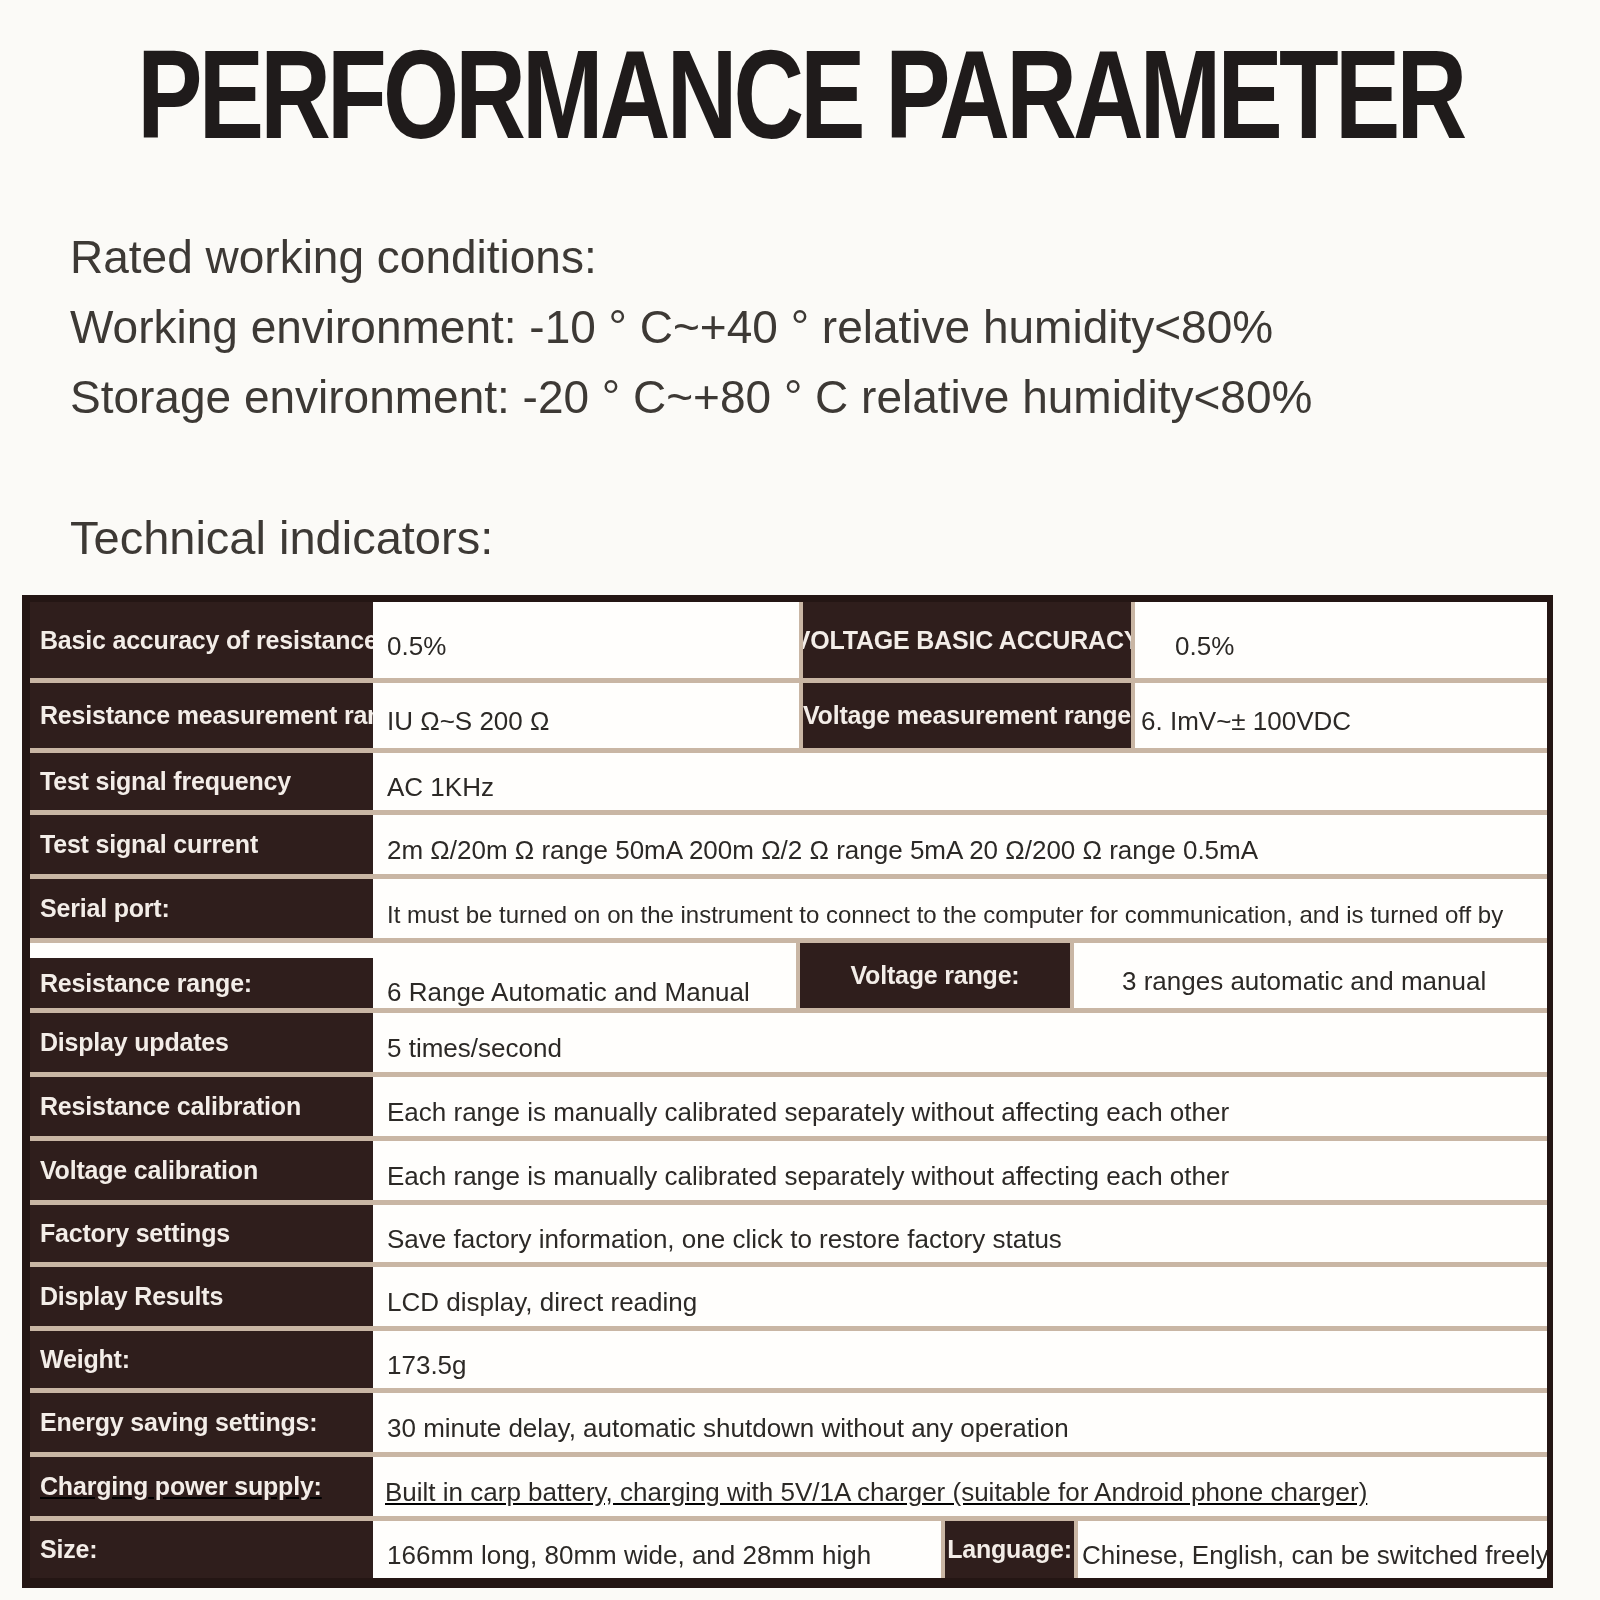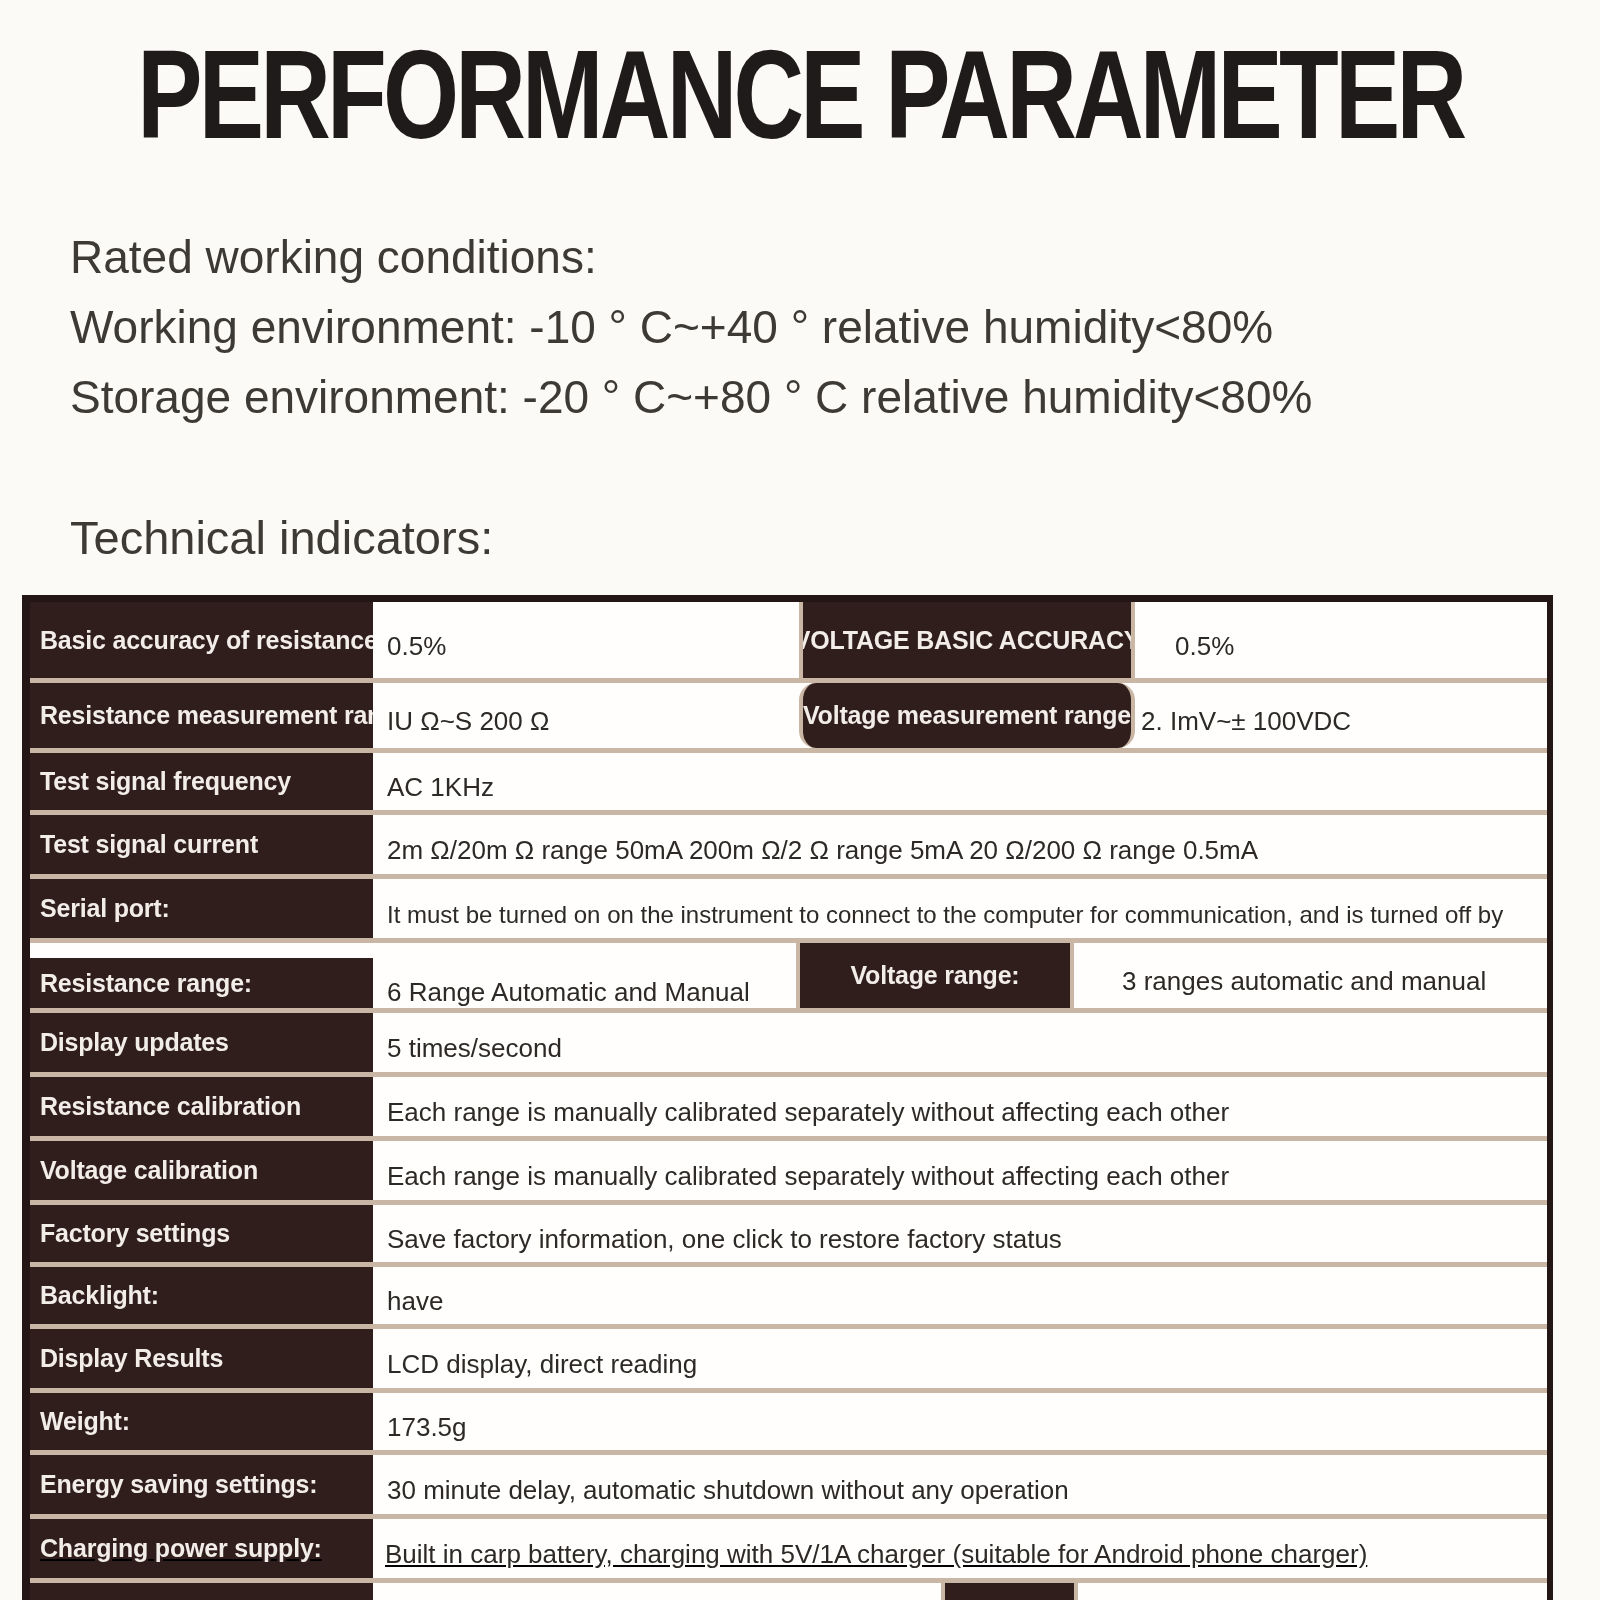"Voltage measurement range" div.cell { border-radius: 17px -> none }
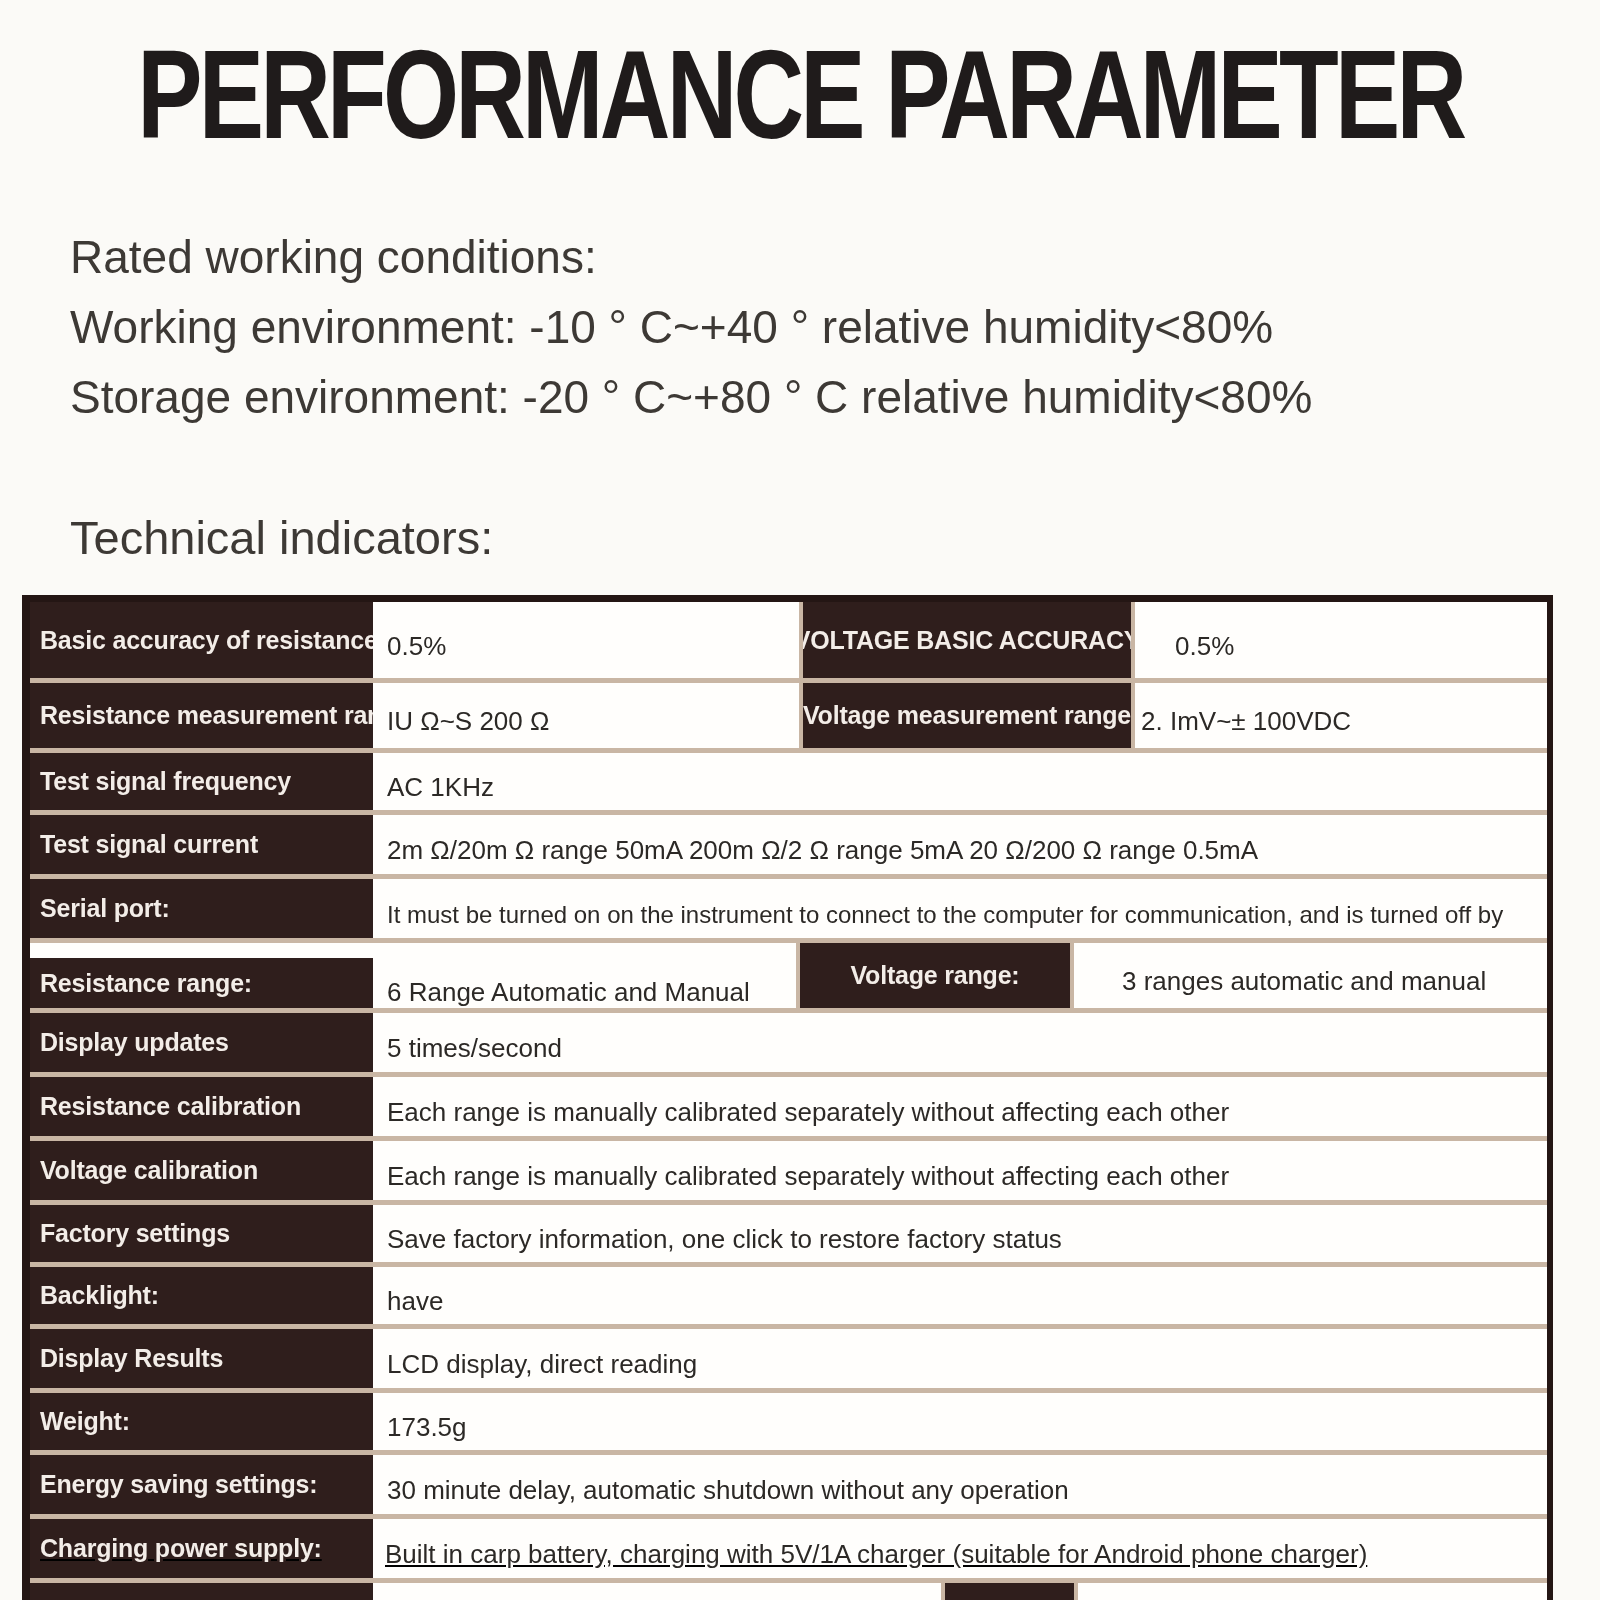"2. ImV~± 100VDC" div.cell { text: 2 -> 6 }
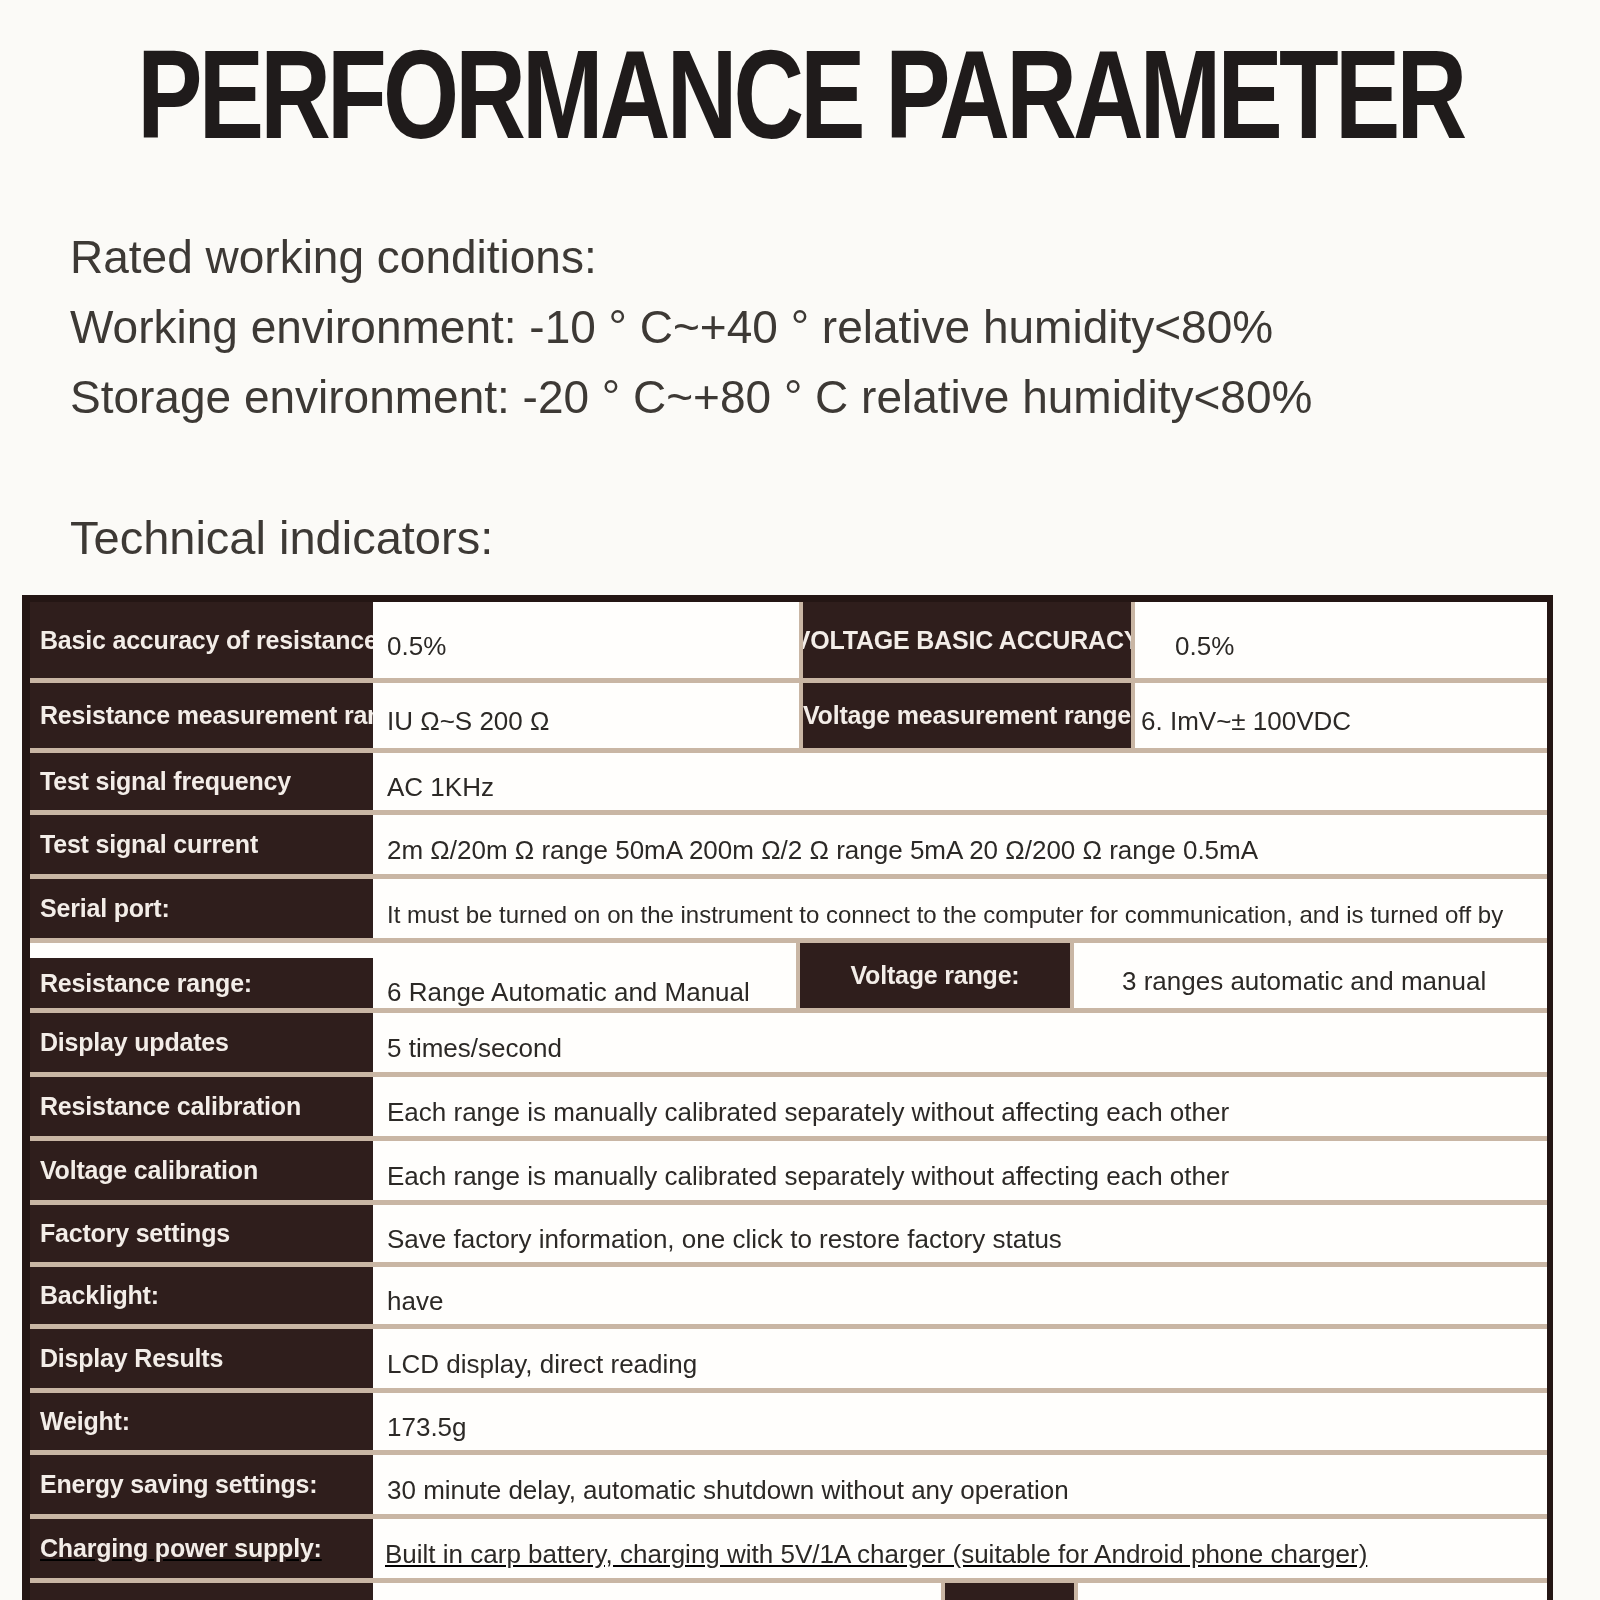"Backlight:" div.row { html: <div> <div>Backlight:</div> <div>have</div> </div> -> none }
